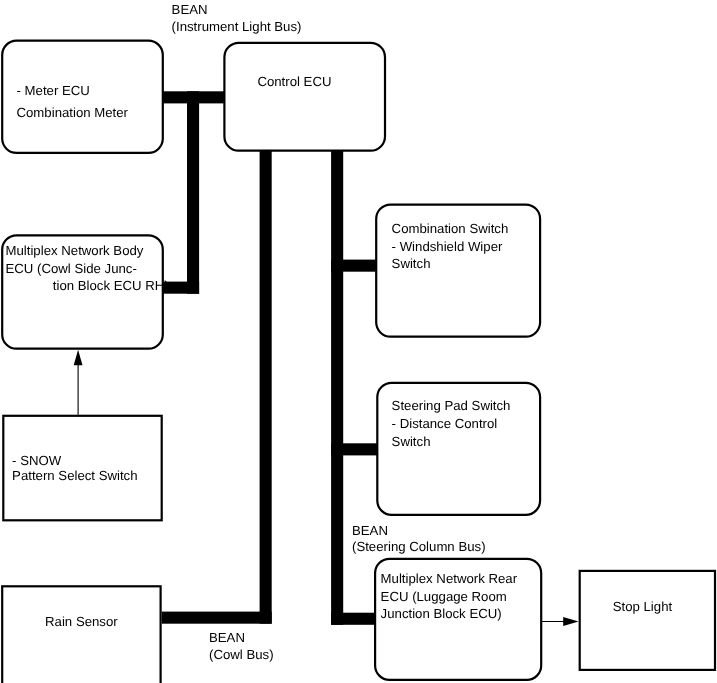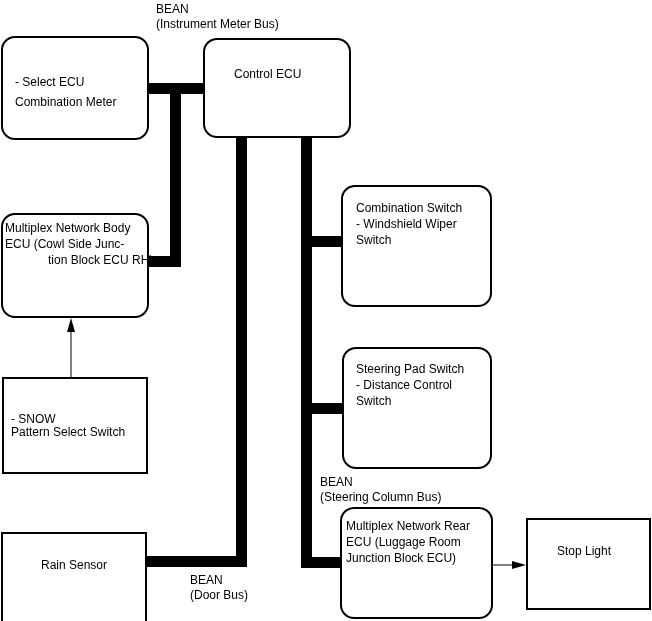"(Instrument Meter Bus)" div.lbl { text: Meter -> Light }
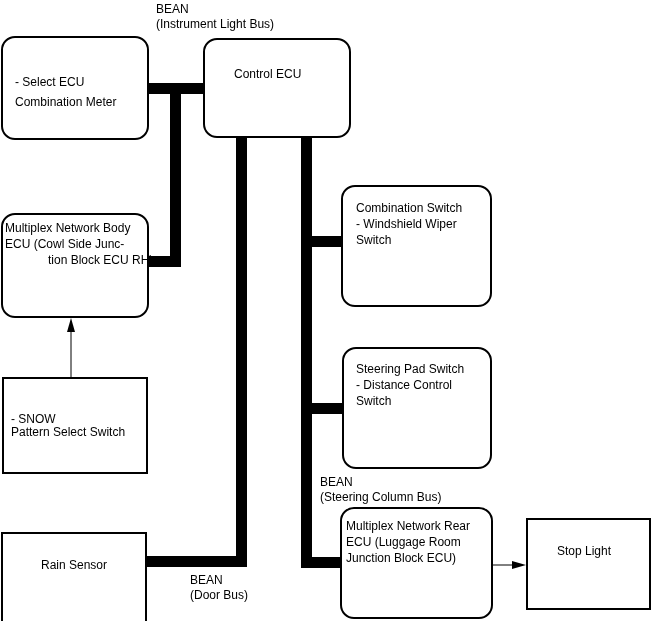"- Select ECU" div.txt { text: Select -> Meter }
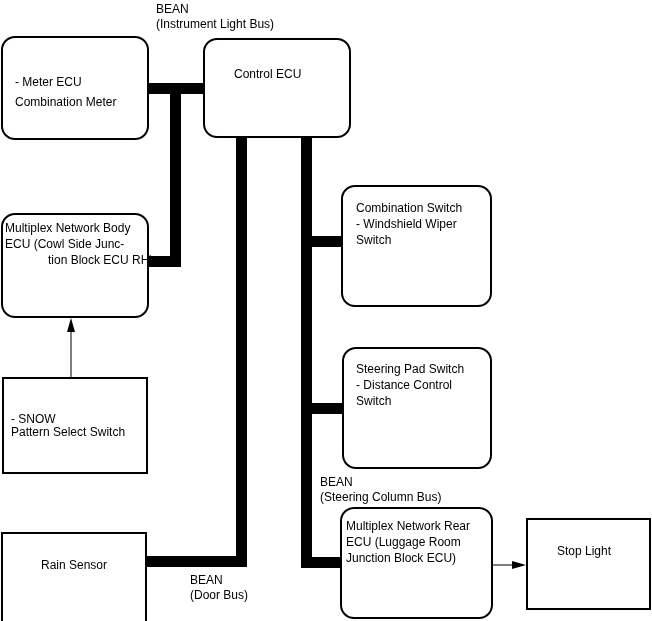"(Door Bus)" div.lbl { text: Door -> Cowl }
